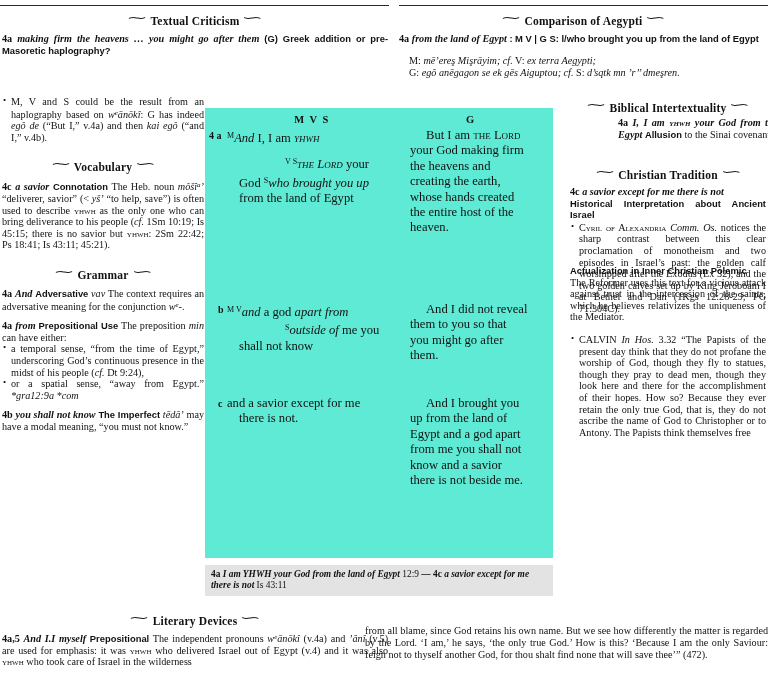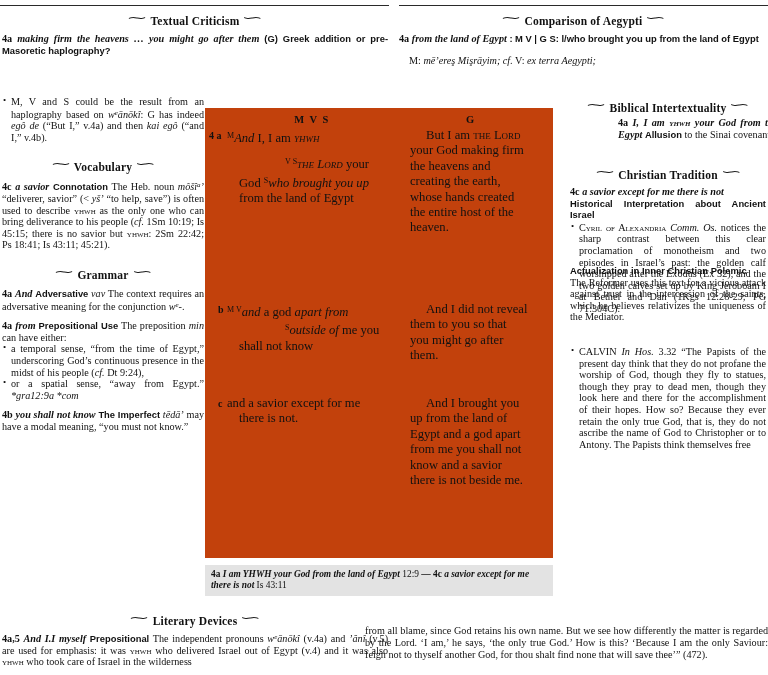"G: egô anēgagon se ek" div { html: none -> <div>G: <i>egô anēgagon se ek gēs Aiguptou; cf.</i> S: <i>d’sqtk mn ’r’’ dmeşren.</i></div> }
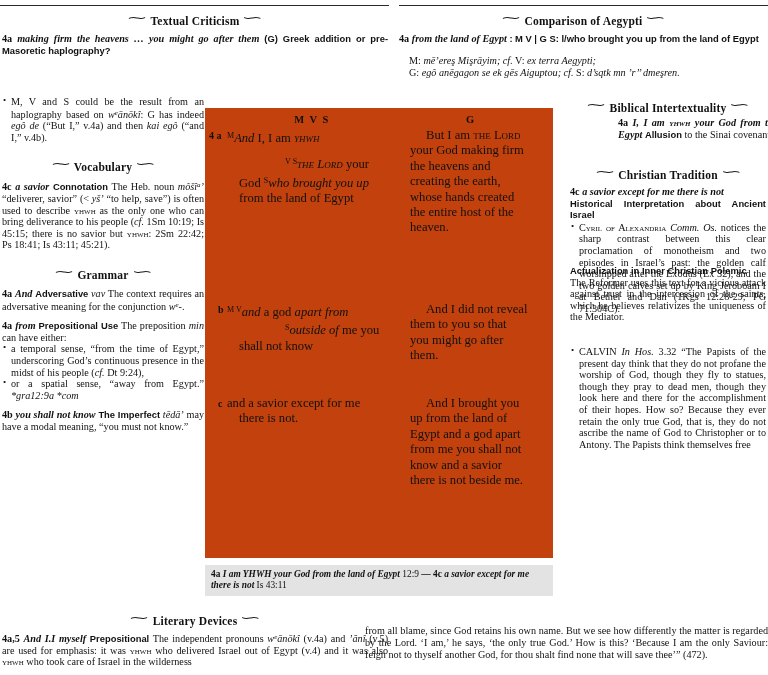"M V S" #cmp-box { background: #c2410c -> #5eead4 }
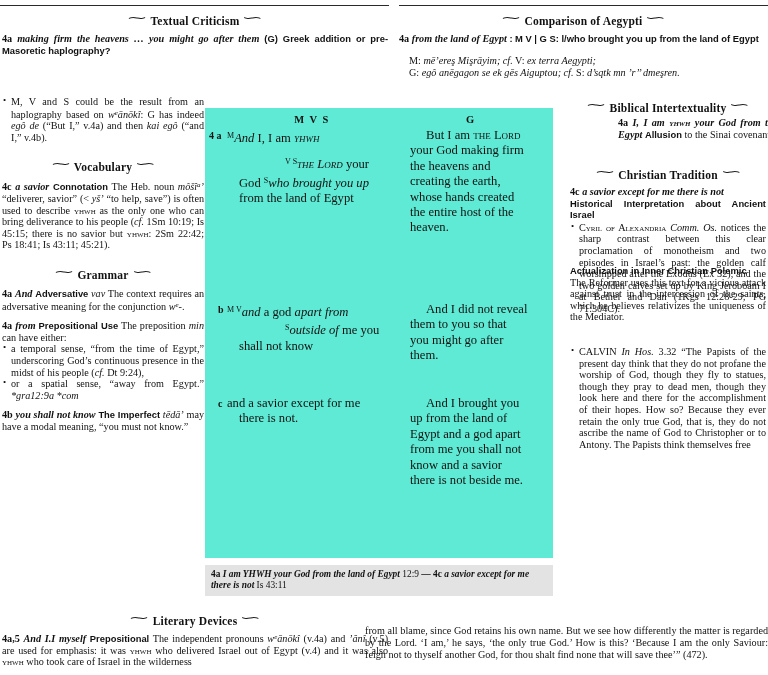"CALVIN In Hos. 3.32 “The" ul.bul { margin-top: 16px -> 4px }
